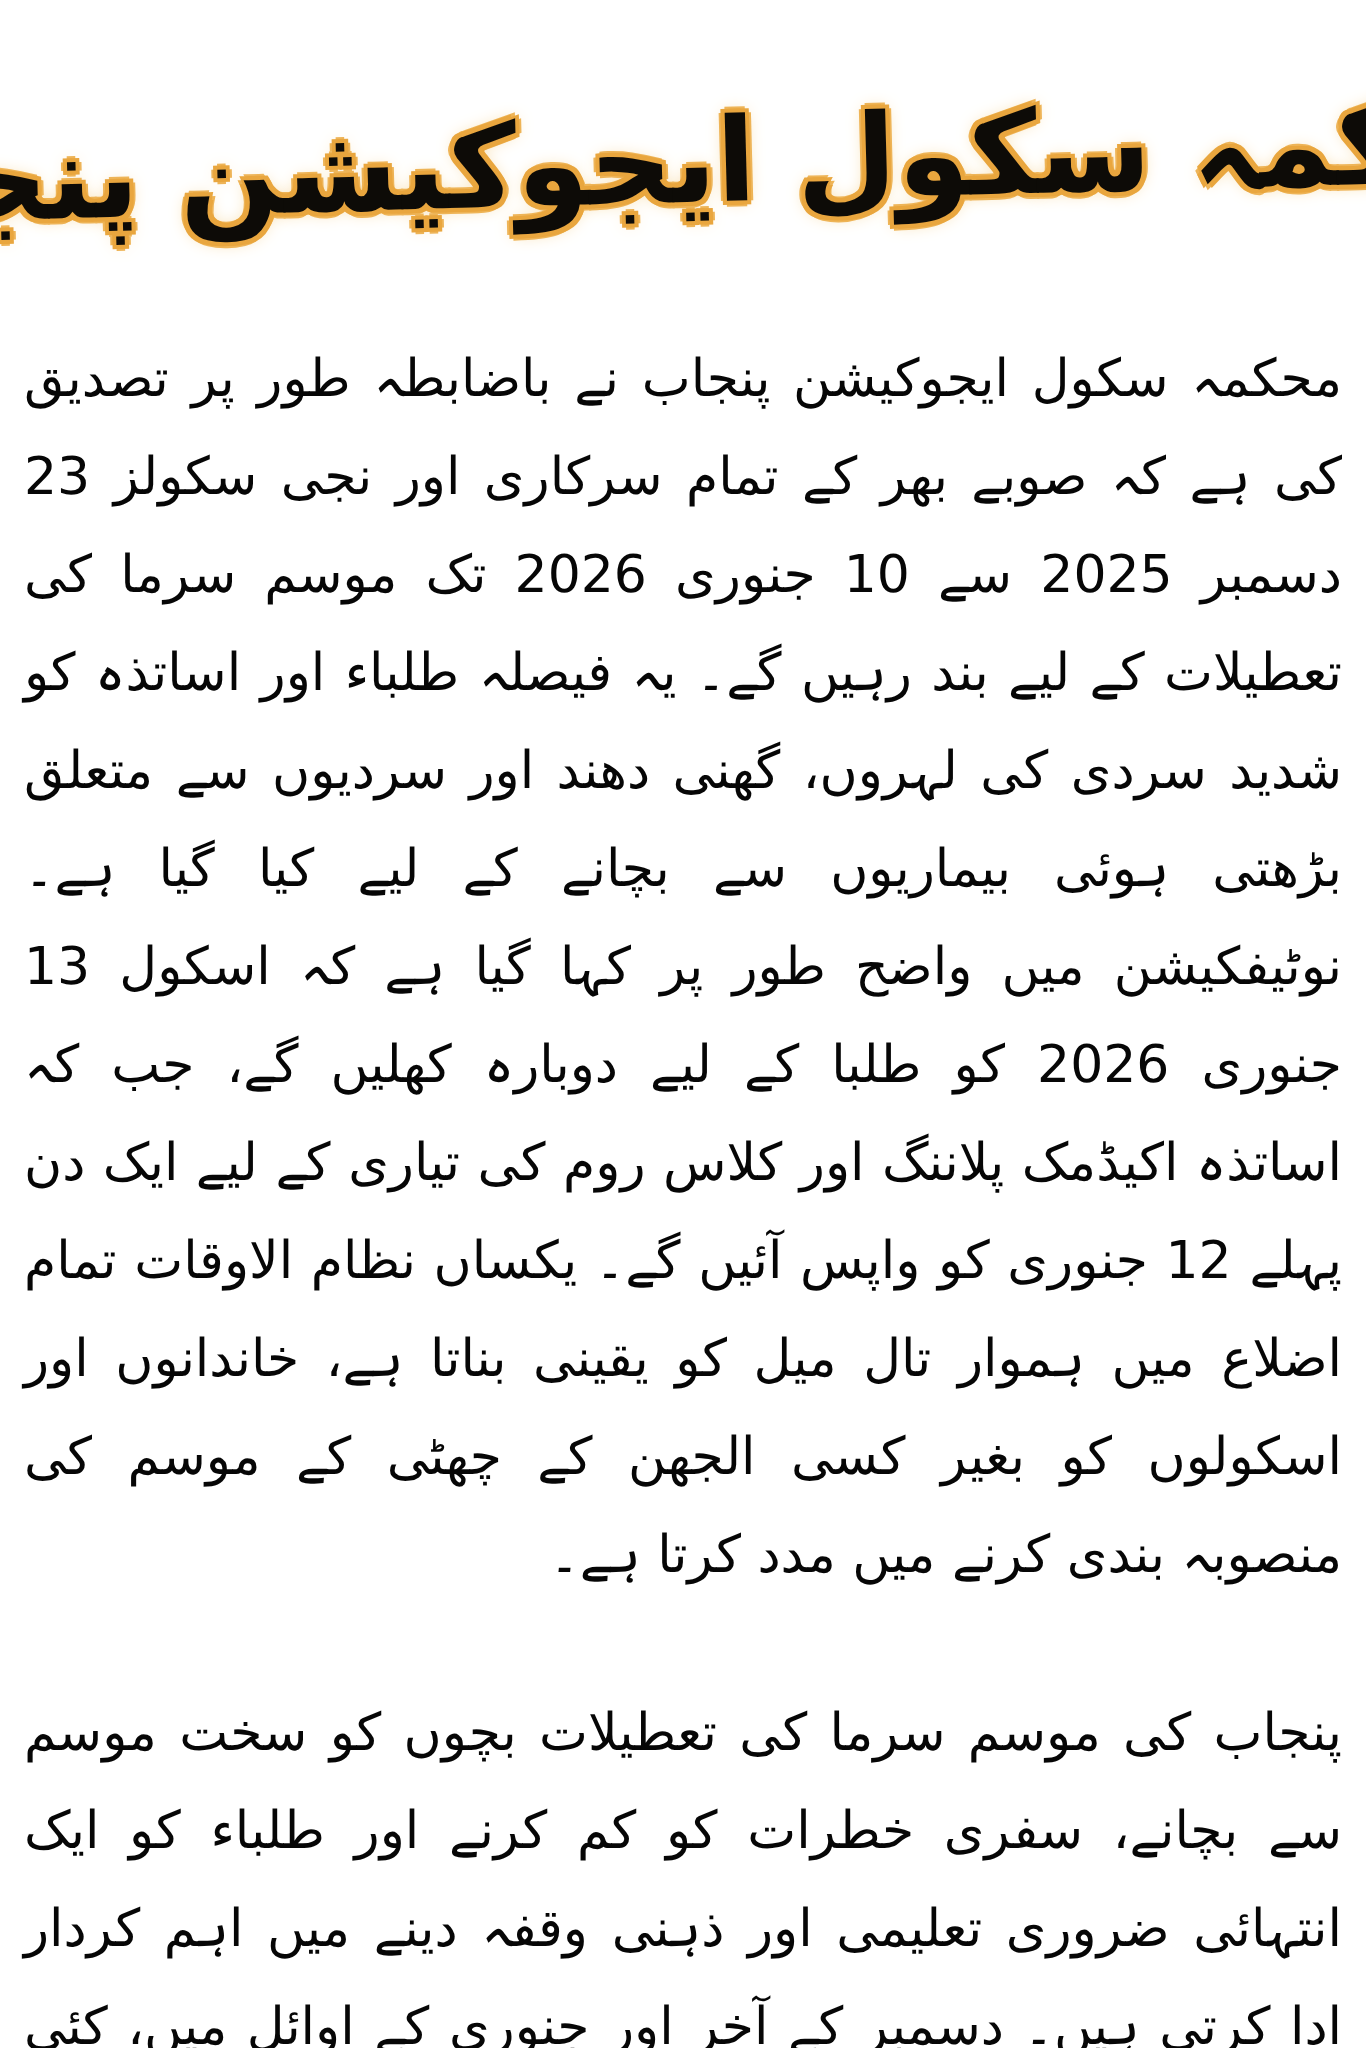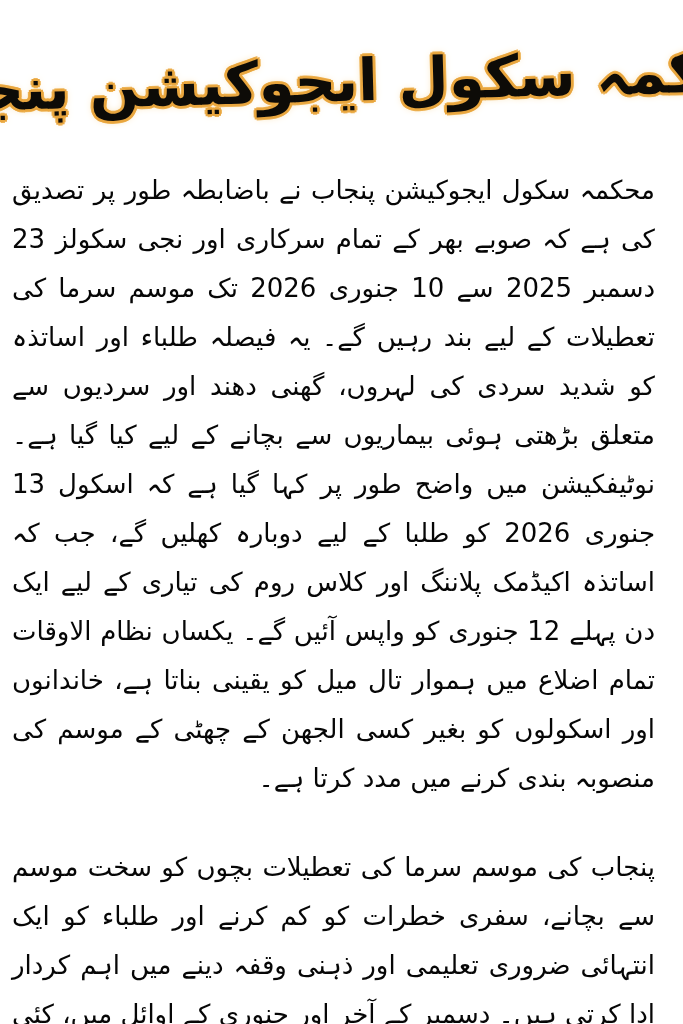"محکمہ سکول ایجوکیشن پنجاب نے" .body-paragraph { margin: 0 16px 40px 0 -> 0 0 40px 0 }
